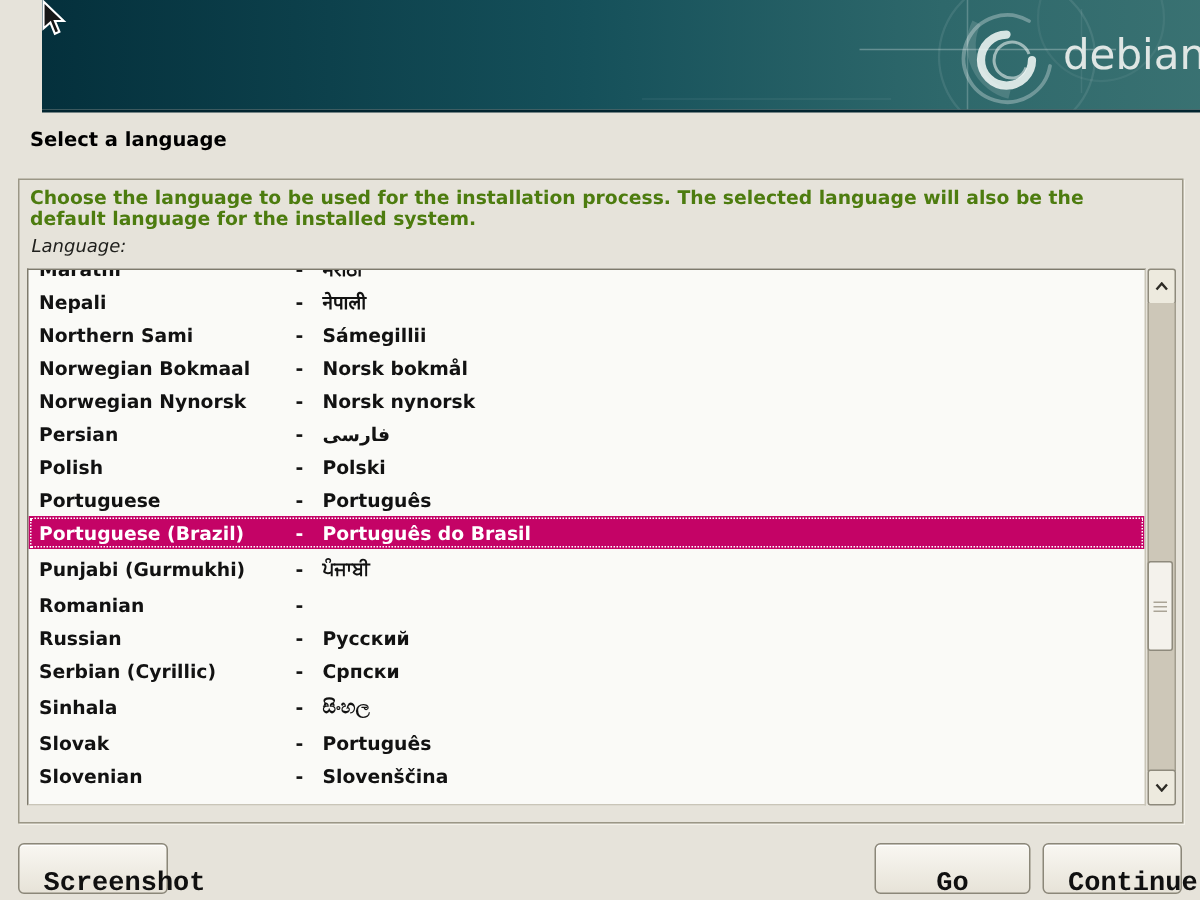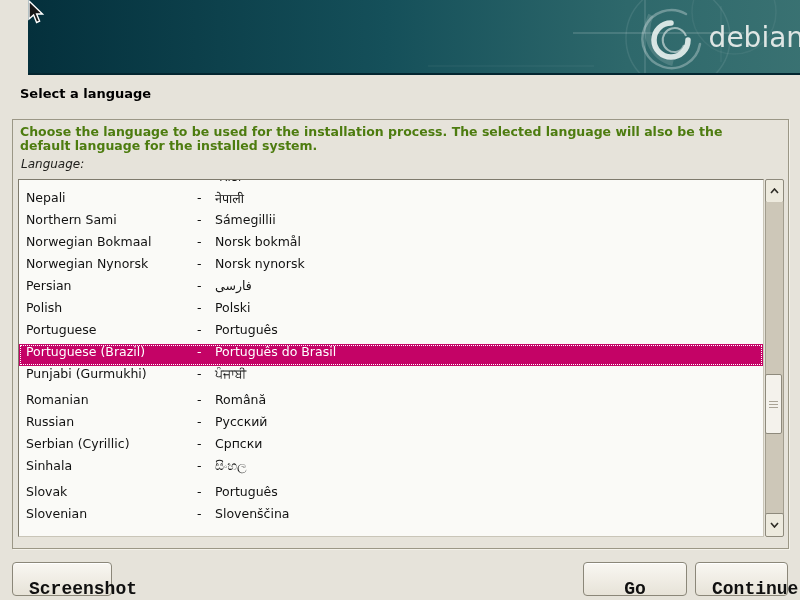"Nepali" .row { align-items: none -> center; font-weight: normal -> bold }
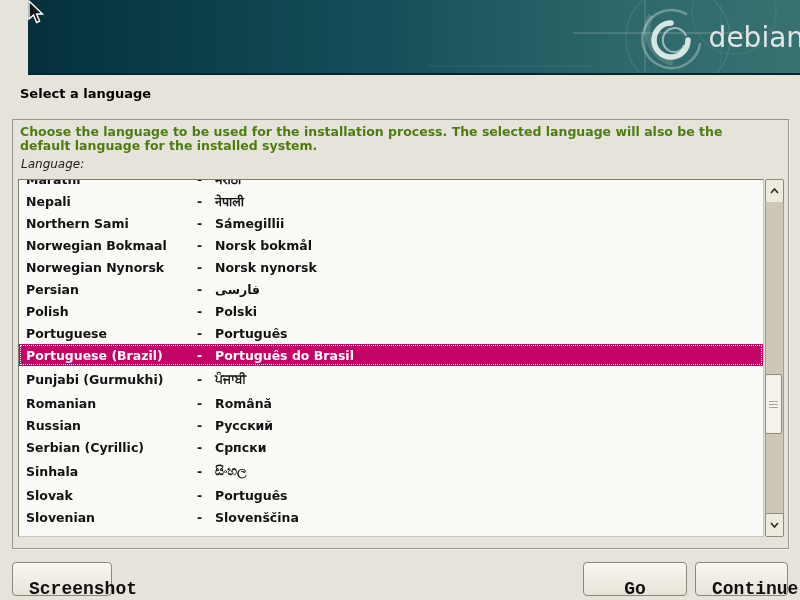"Română" span.c-native { html: <span>Română</span> -> none }
